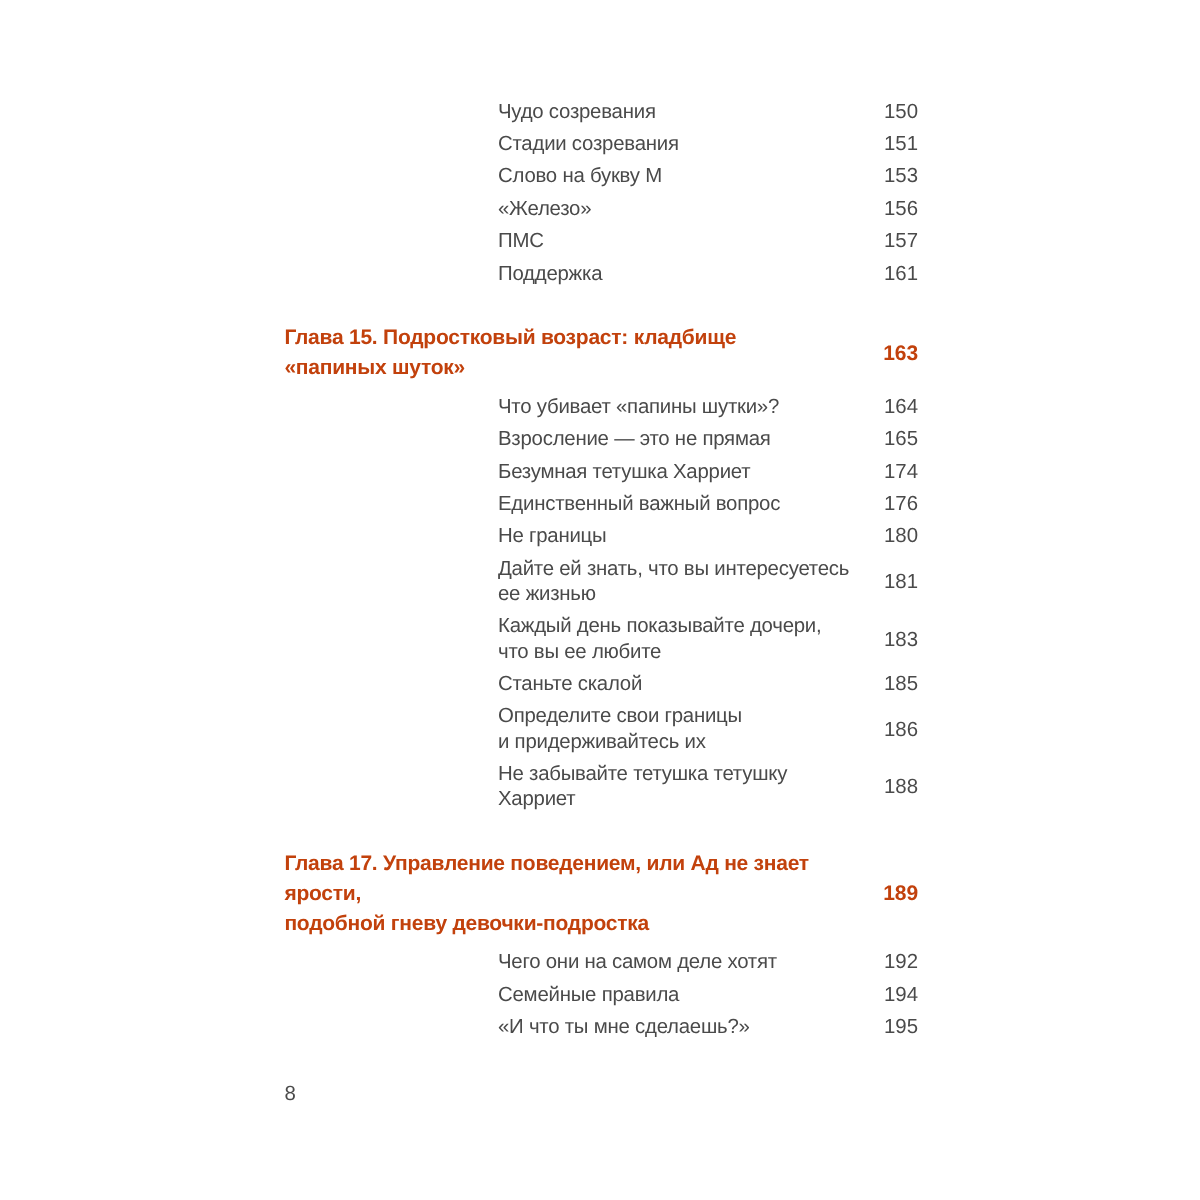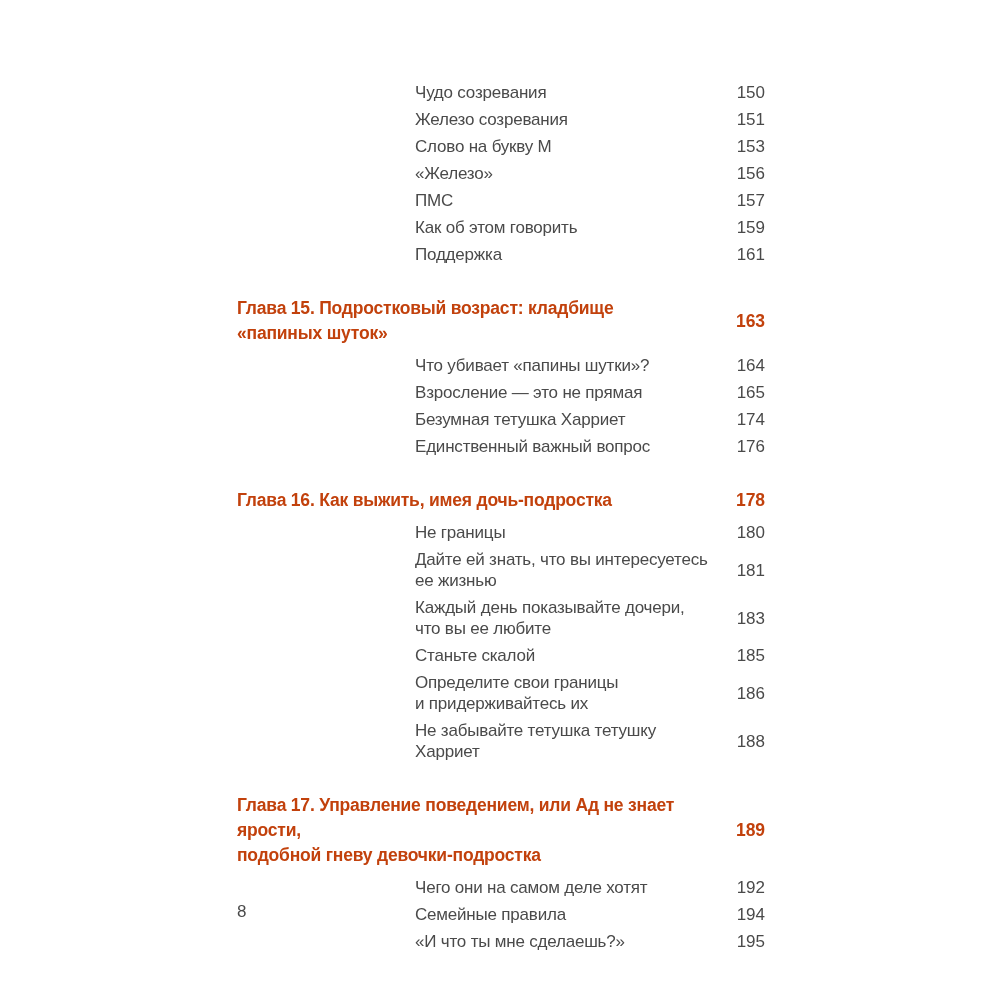"Железо созревания" span.row-title { text: Железо -> Стадии }
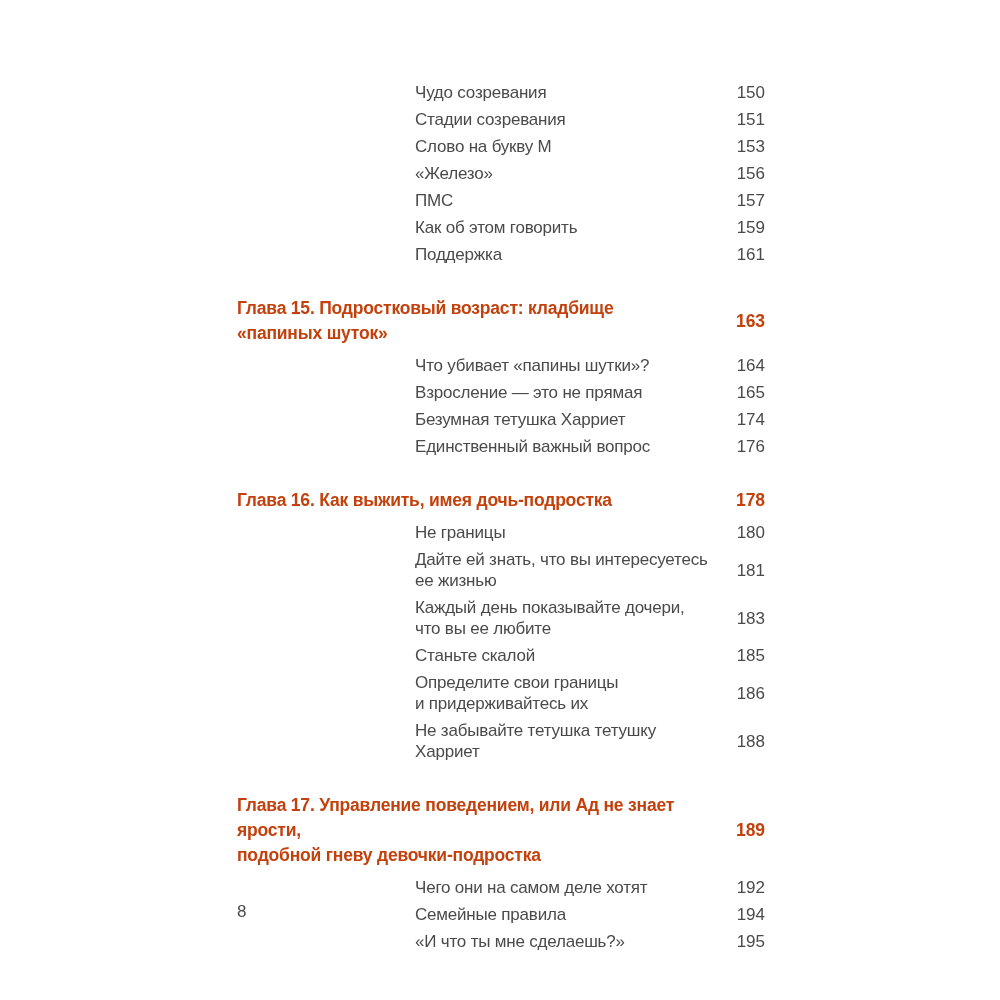"Как об этом говорить" div.toc-row { html: <div> <span>Как об этом говорить</span> <span>159</span> </div> -> none }
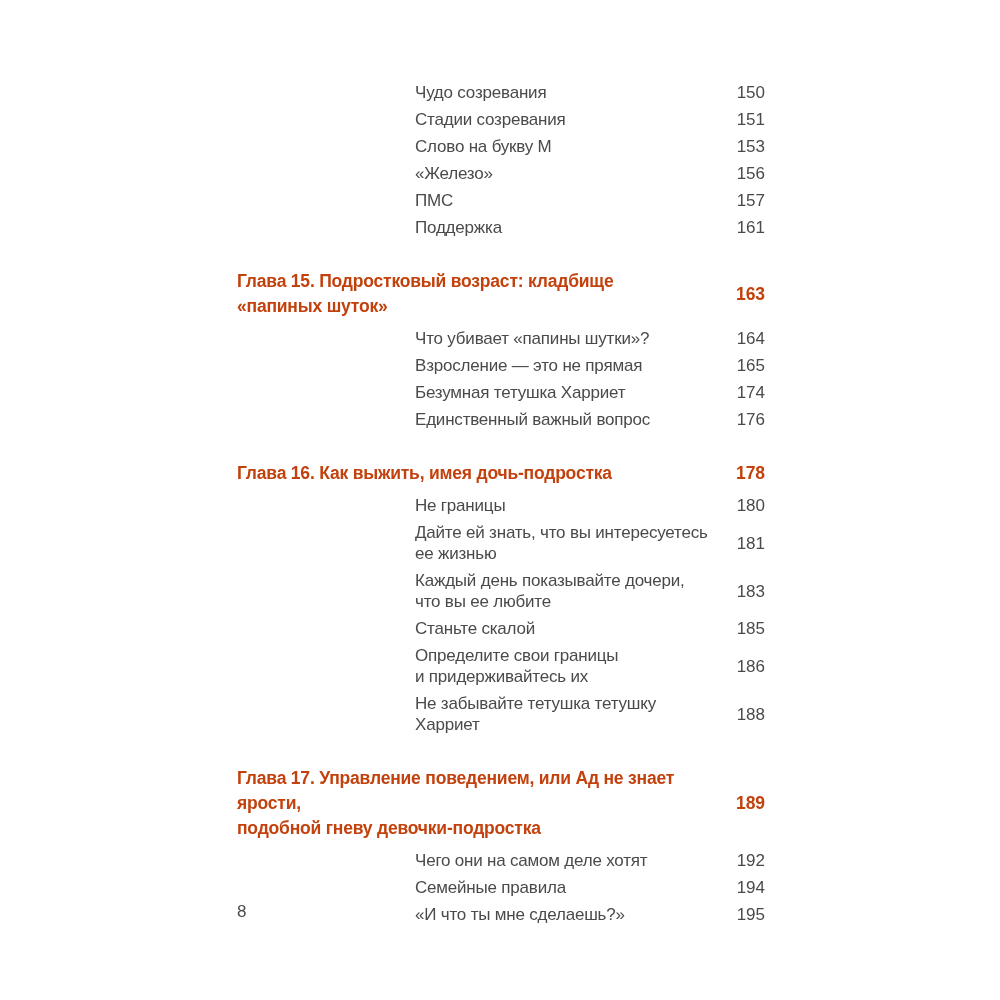"Глава 16. Как выжить, имея" div.toc-row { html: <div> <span>Глава 16. Как выжить, имея дочь-подростка</span> <span>178</span> </div> -> none }
